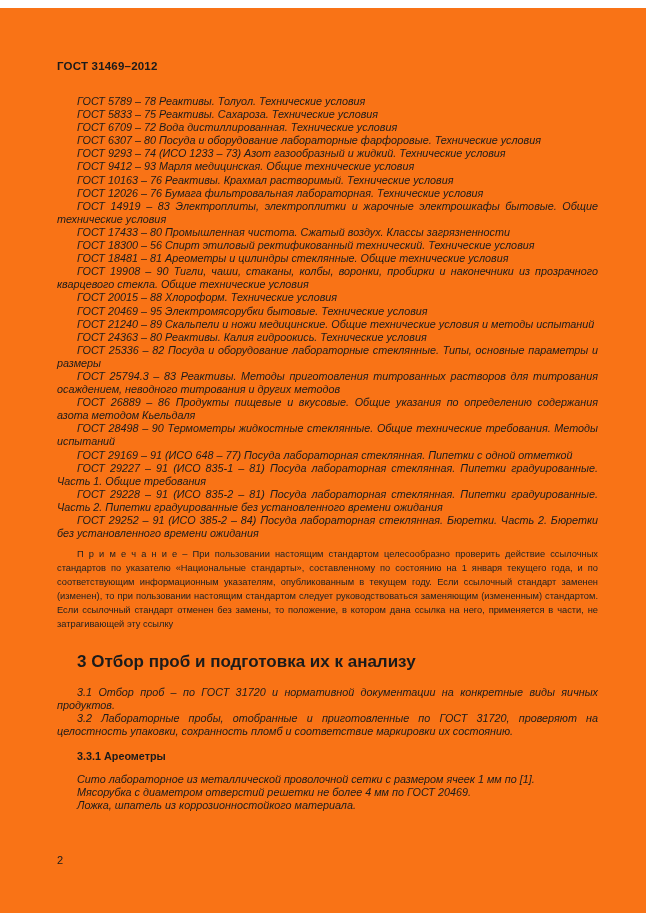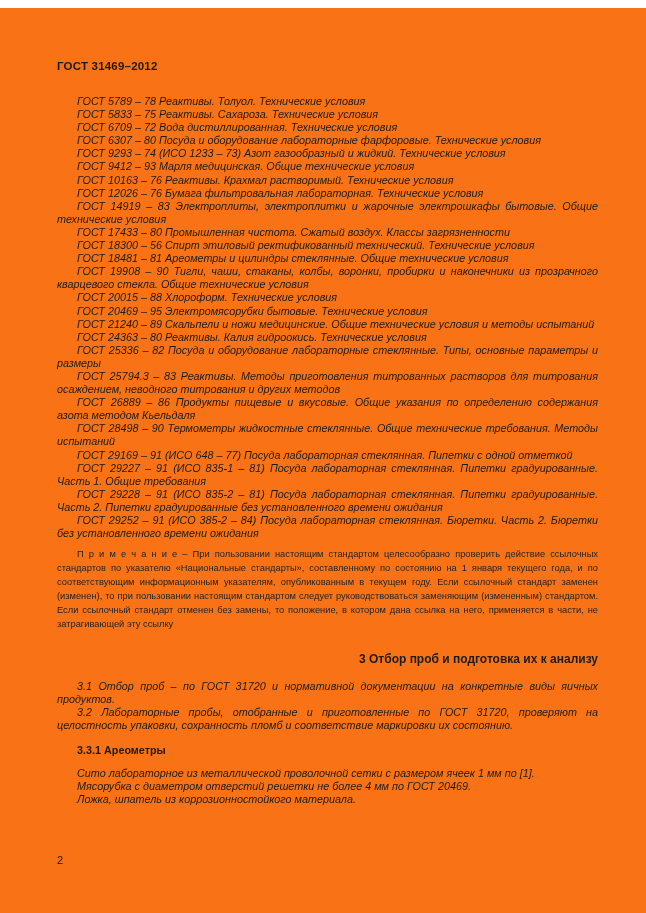"3 Отбор проб и подготовка" .section-title { font-size: 12px -> 17px; text-align: right -> none }
